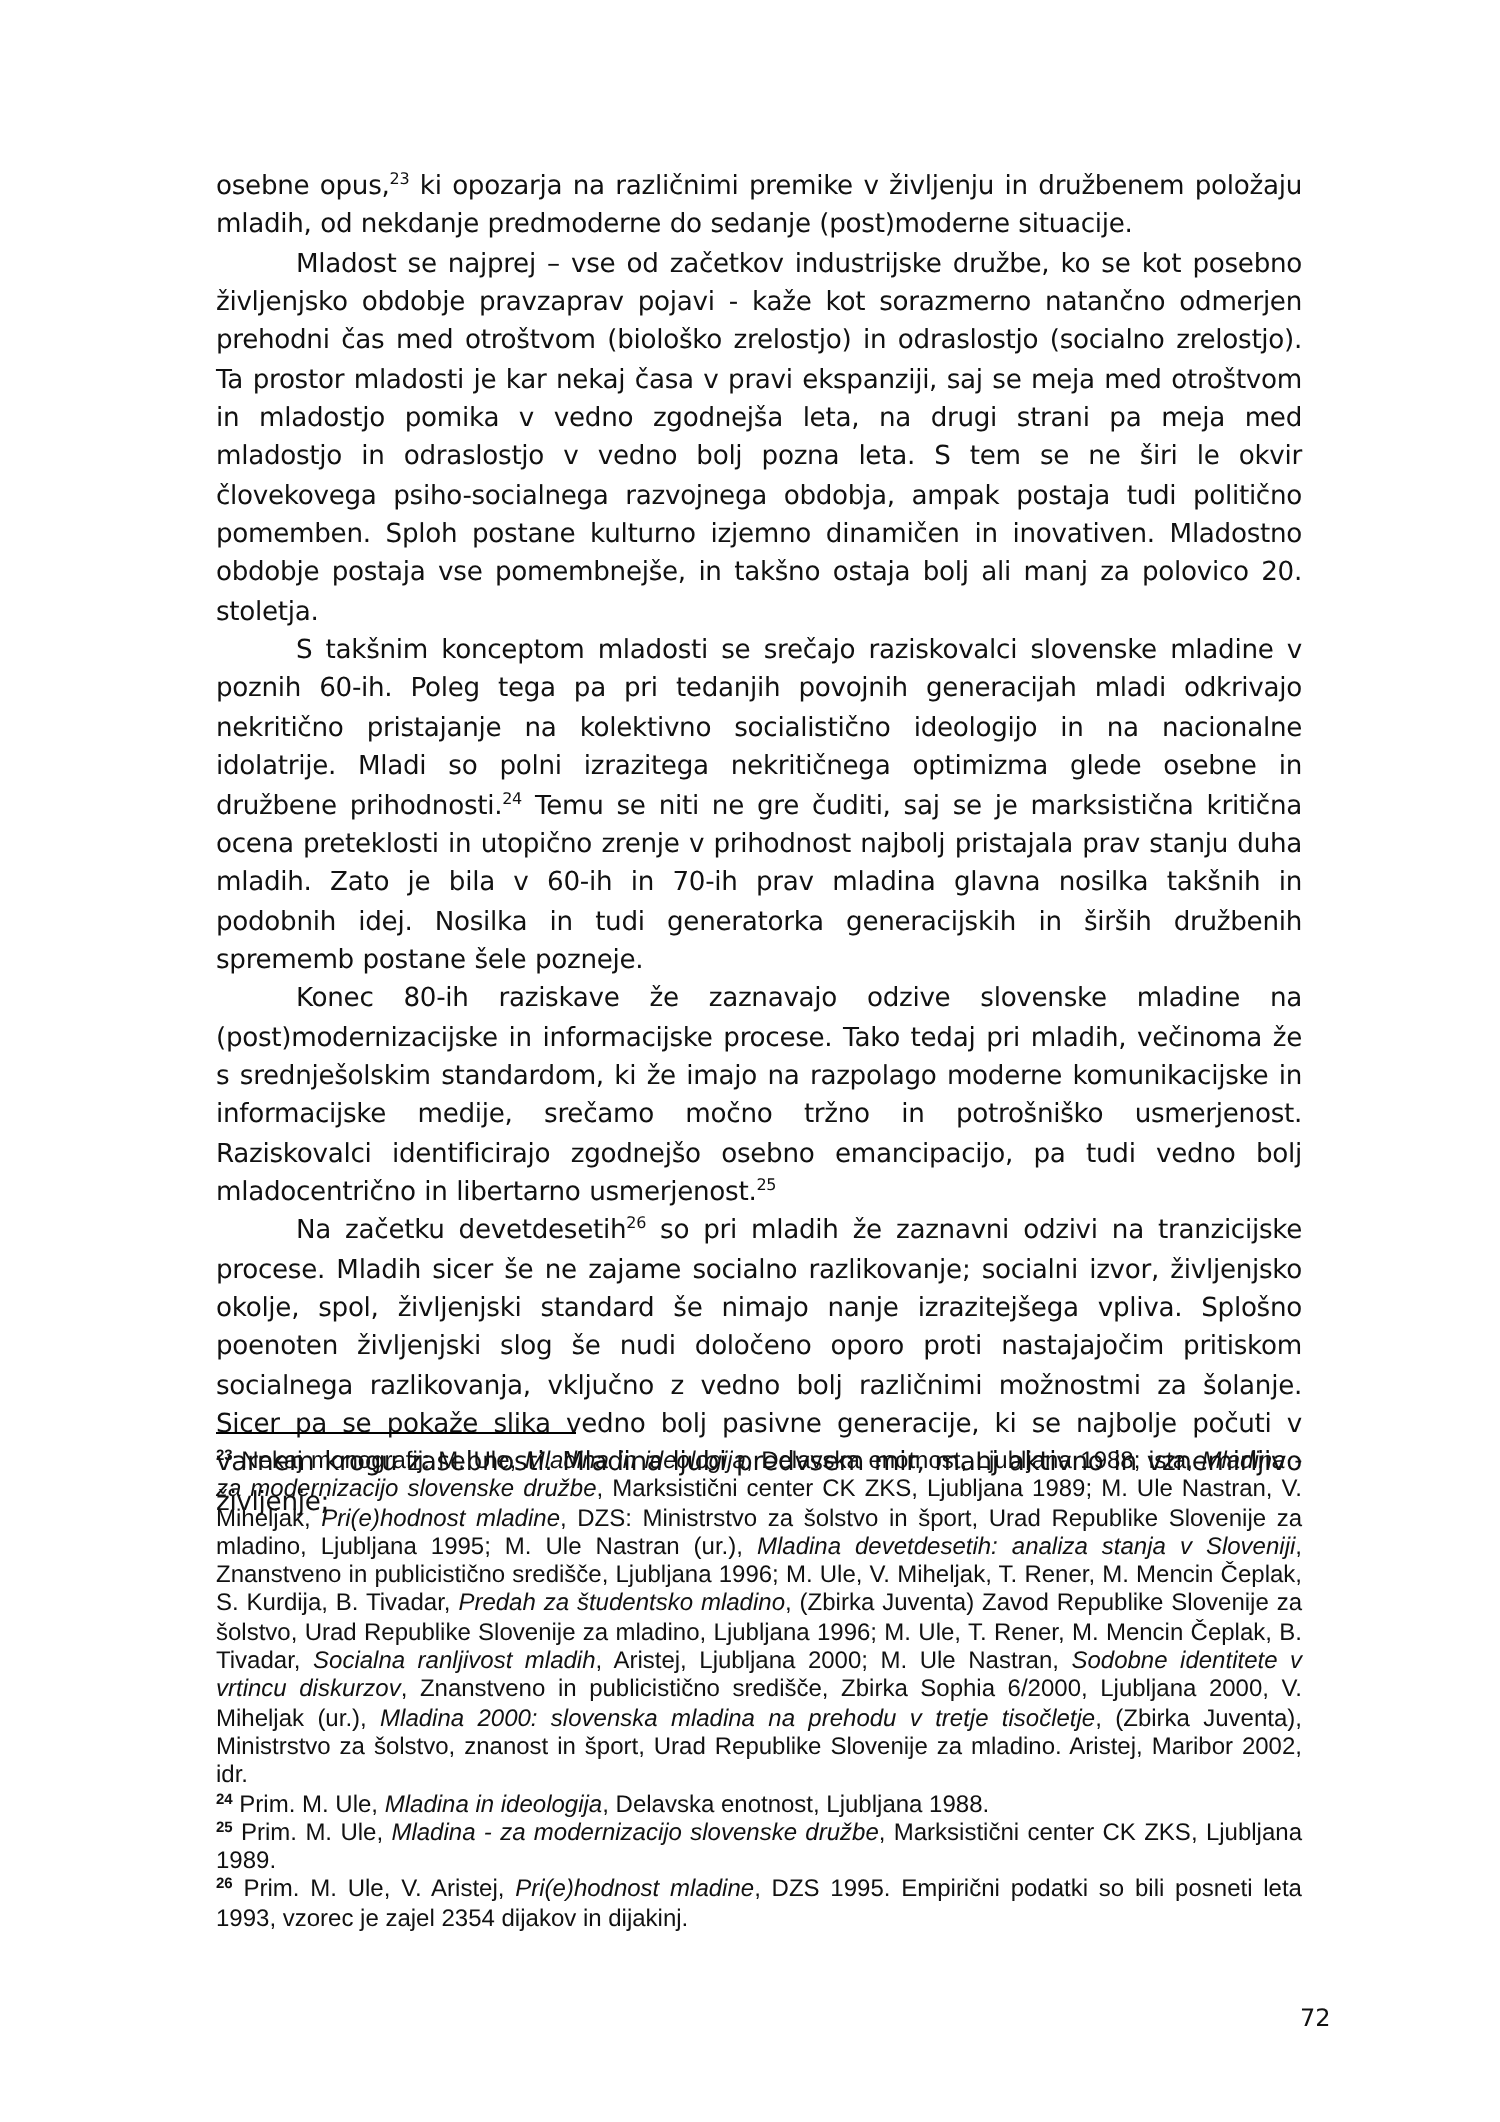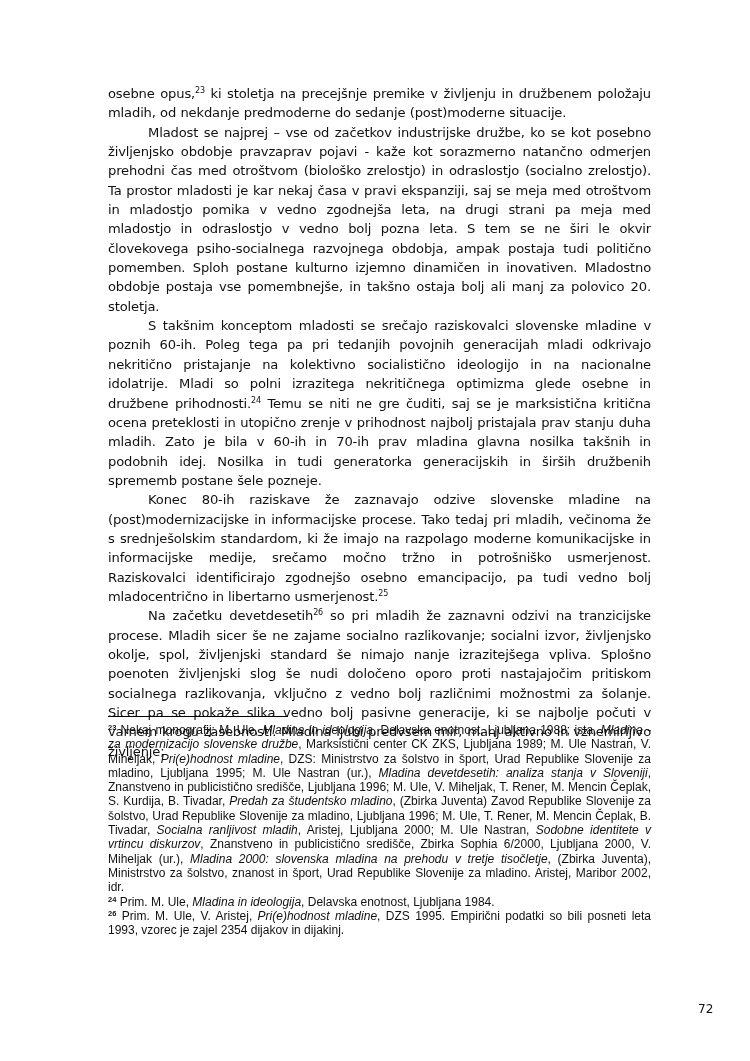"ki stoletja na precejšnje premike" span { text: stoletja na precejšnje -> opozarja na različnimi }
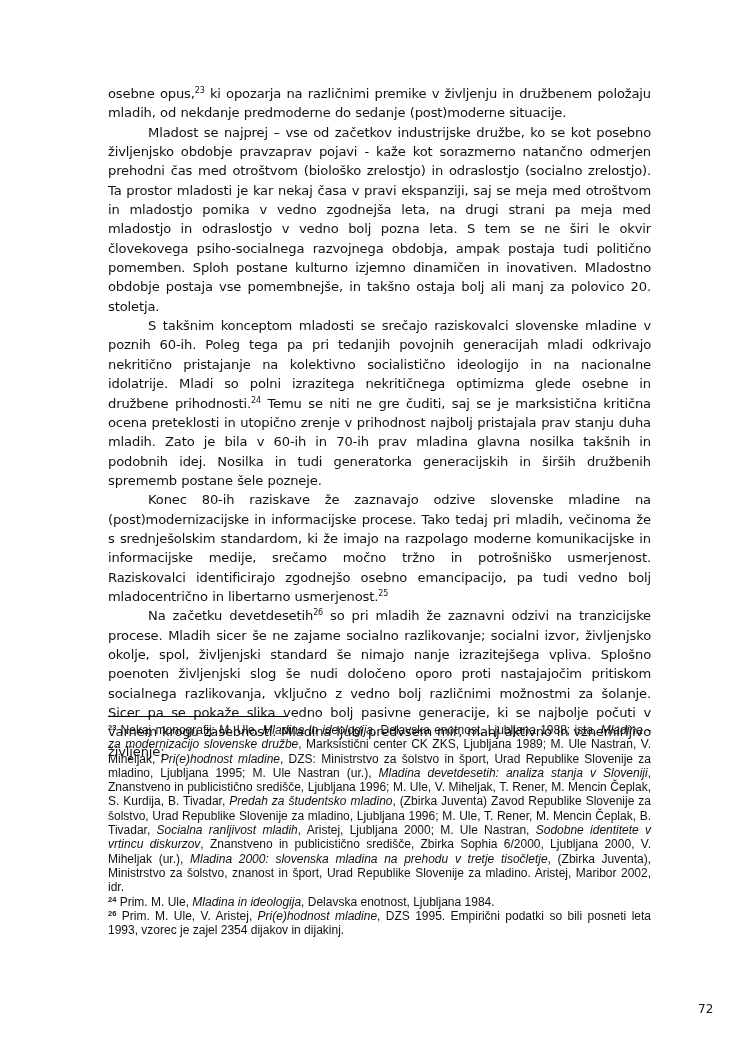", Delavska enotnost, Ljubljana 1984." span { text: 1984 -> 1988 }
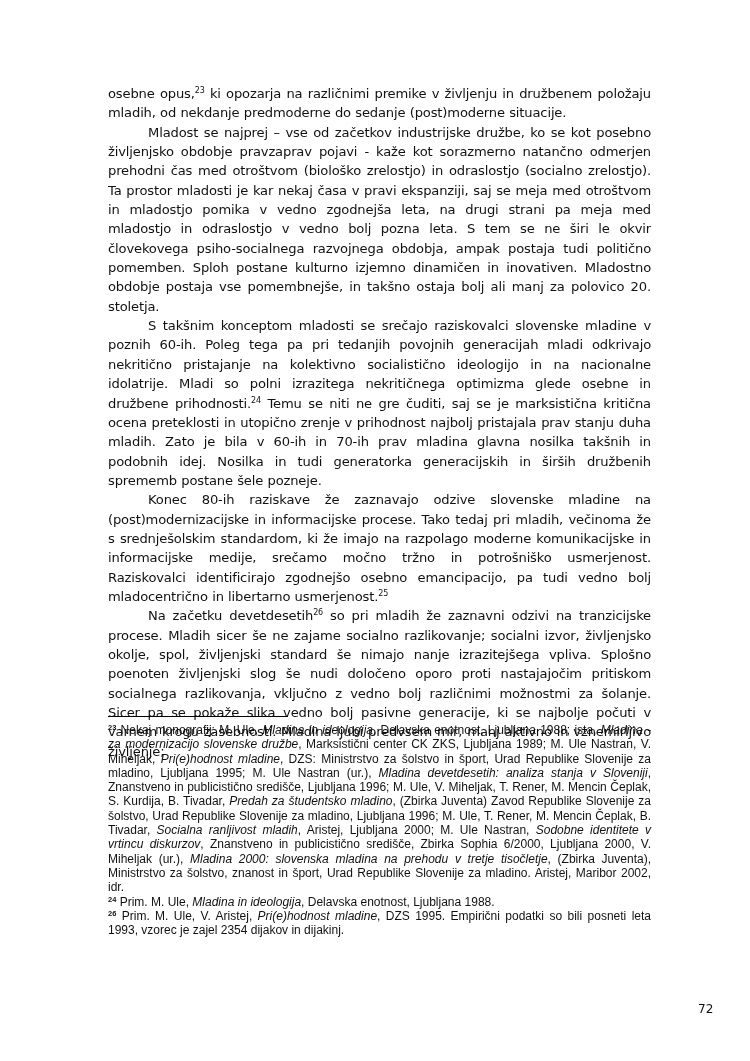"25 Prim. M. Ule, Mladina" p { html: none -> <p><sup>25</sup><span> Prim. M. Ule, </span><i>Mladina - za modernizacijo slovenske družbe</i><span>, Marksistični center CK ZKS, Ljubljana 1989.</span></p> }
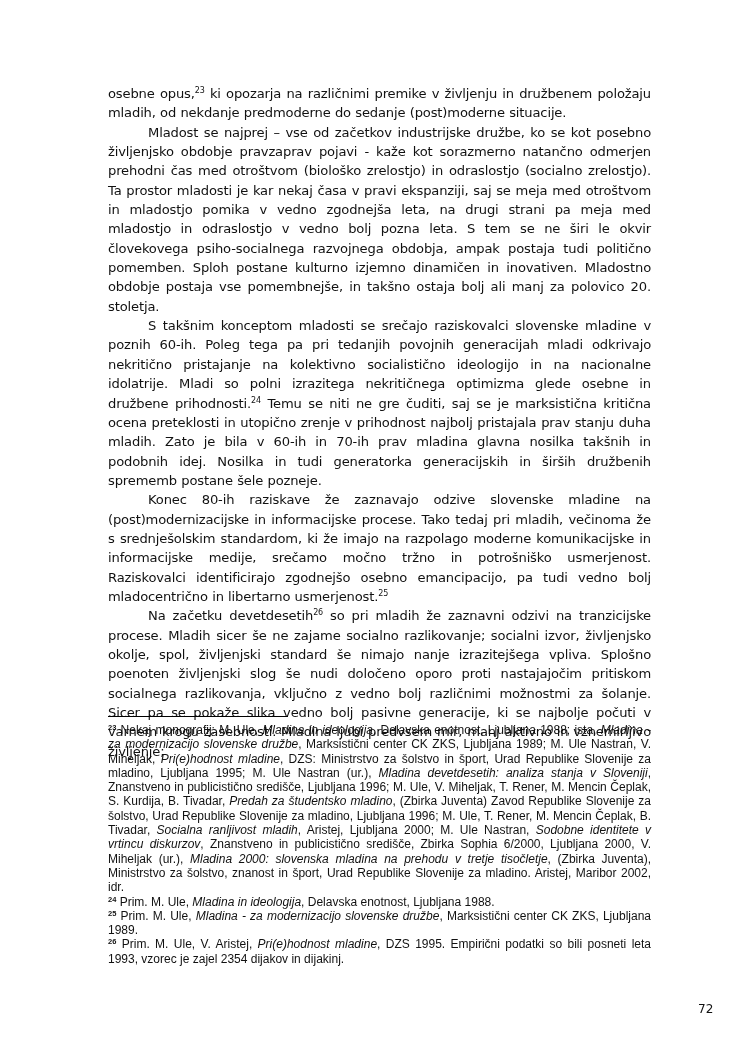"72" .page-number { margin-left: 48px -> none }
